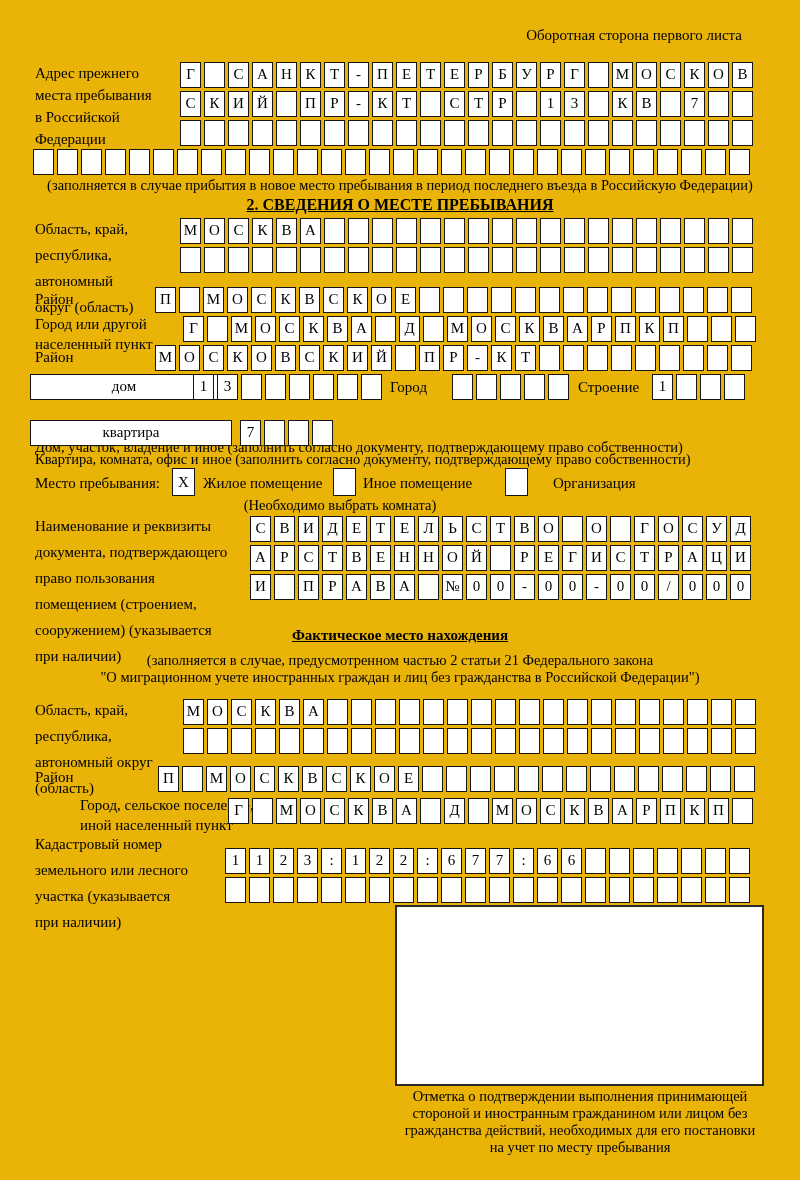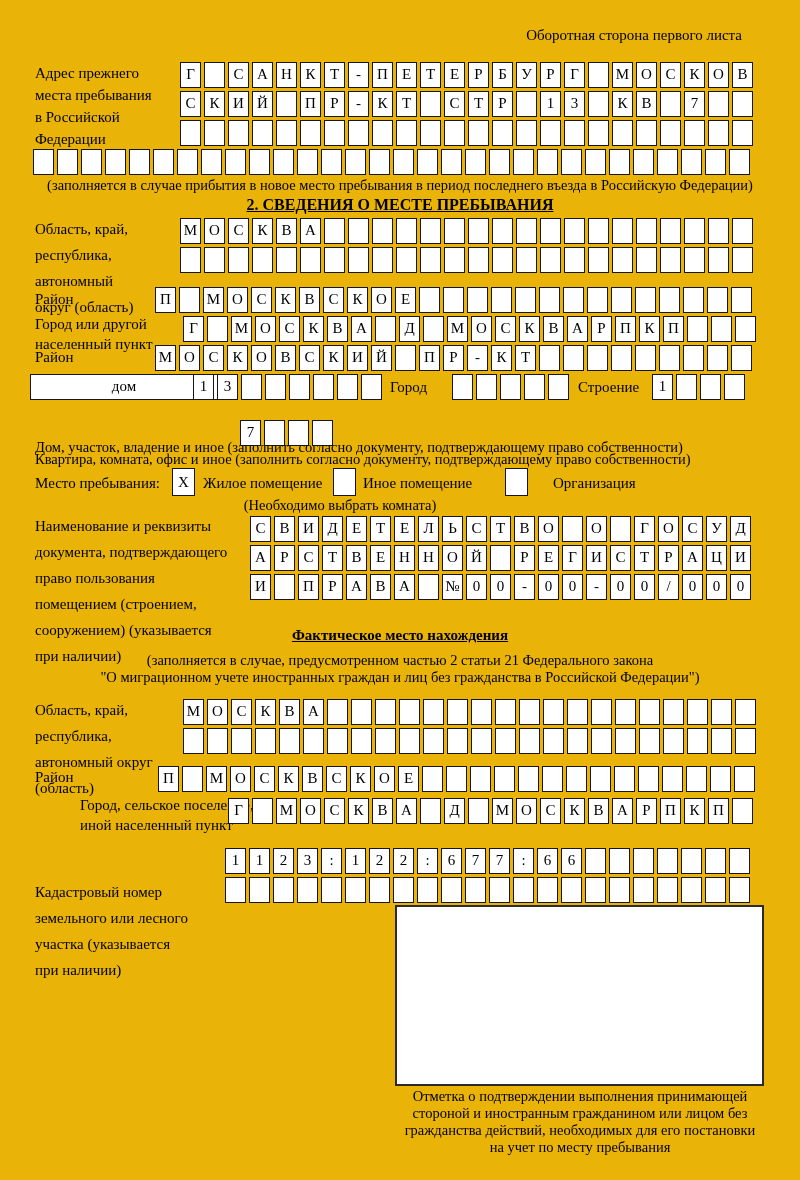"квартира" div.abs { html: none -> <div>квартира</div> }
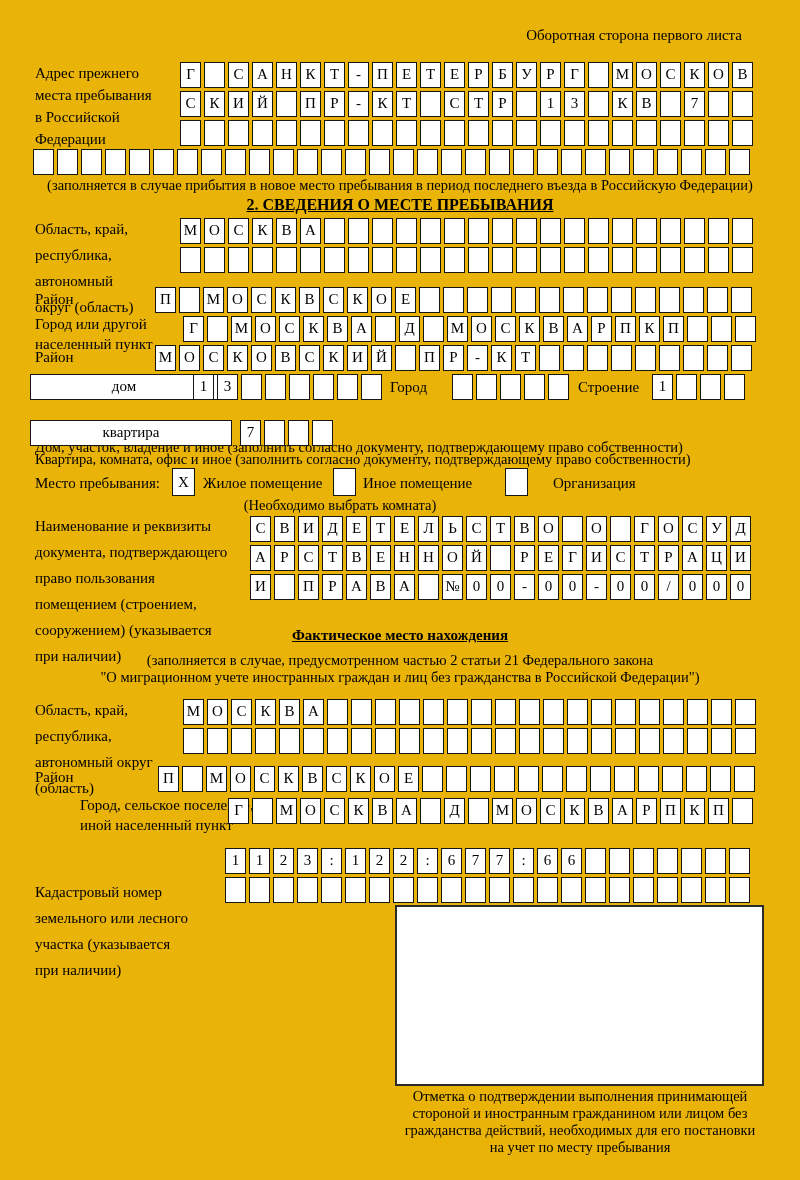"Кадастровый номер" div.abs { margin-top: 48px -> none }
